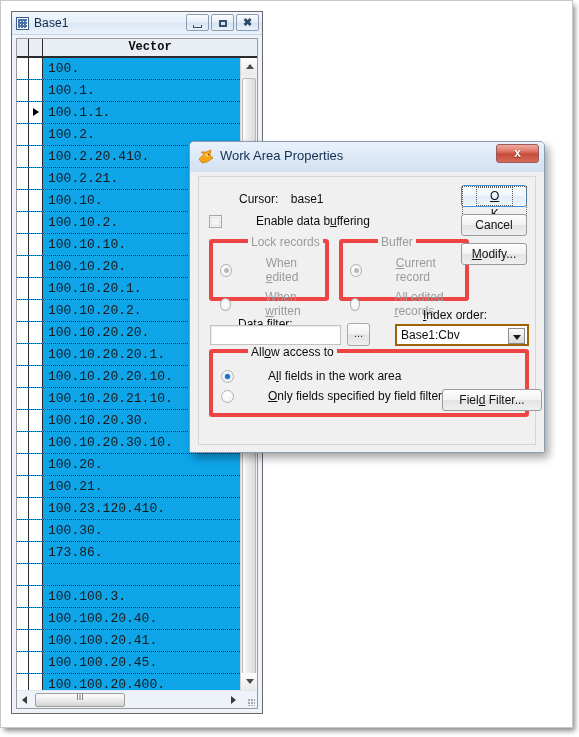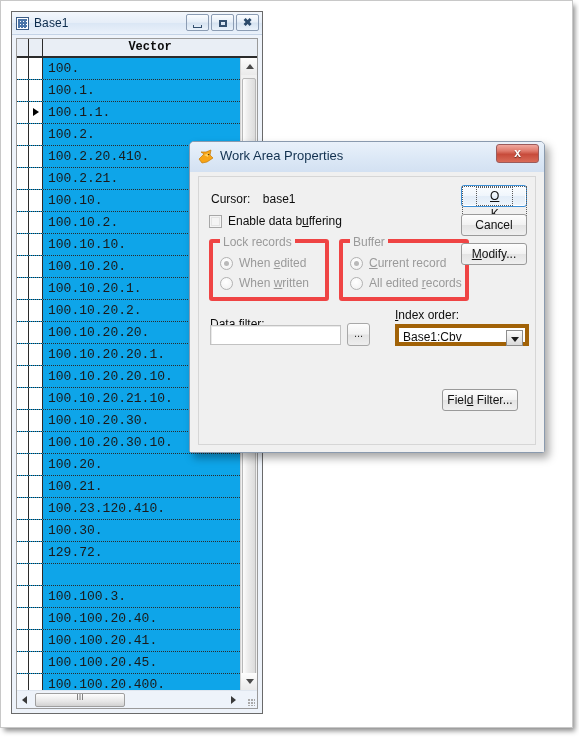"Cursor:" .lbl { margin-left: none -> 28px }
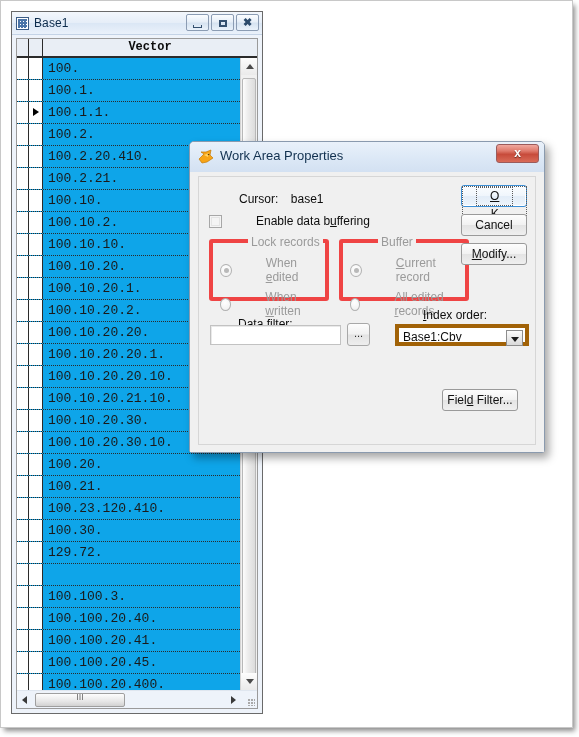"Base1:Cbv" #indexorder-combo { border: 4px solid #a16207 -> 2px solid #a16207 }
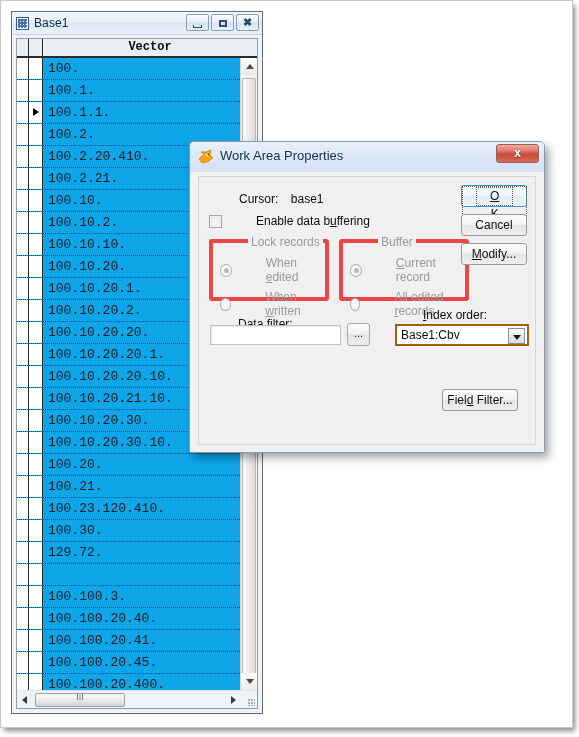"Allow access to" div.group { html: none -> <div> <span>All<span>o</span>w access to</span> <div> <div> <span></span> <span>A<span>l</span>l fields in the work area</span> </div> <div> <span></span> <span><span>O</span>nly fields specified by field filter</span> </div> </div> </div> }
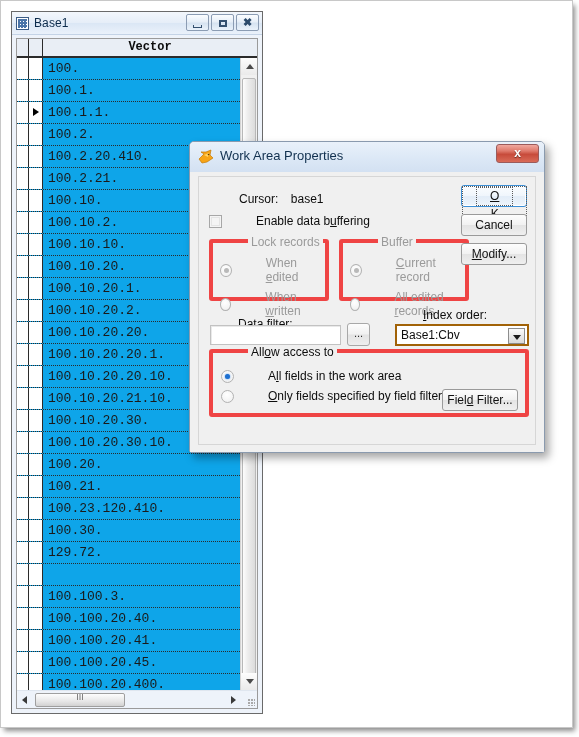"Field Filter..." #btn-fieldfilter { width: 76px -> 100px }
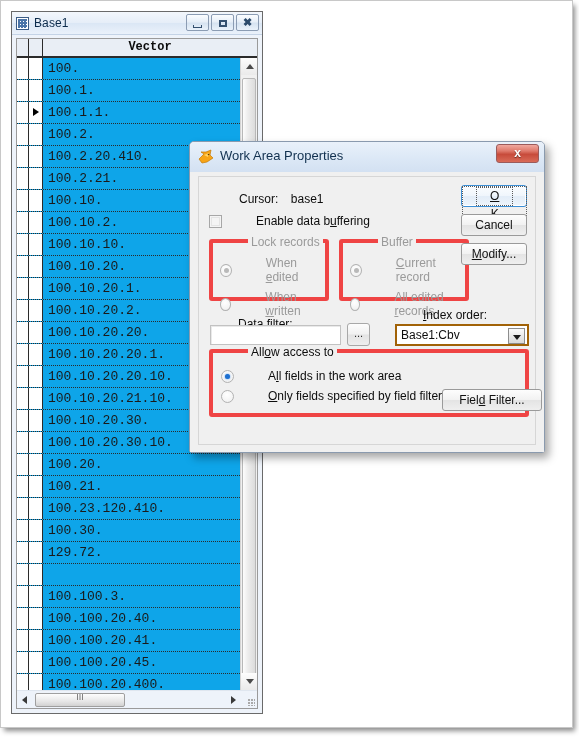"129.72." div.cell-vector { text: 129.72 -> 173.86 }
